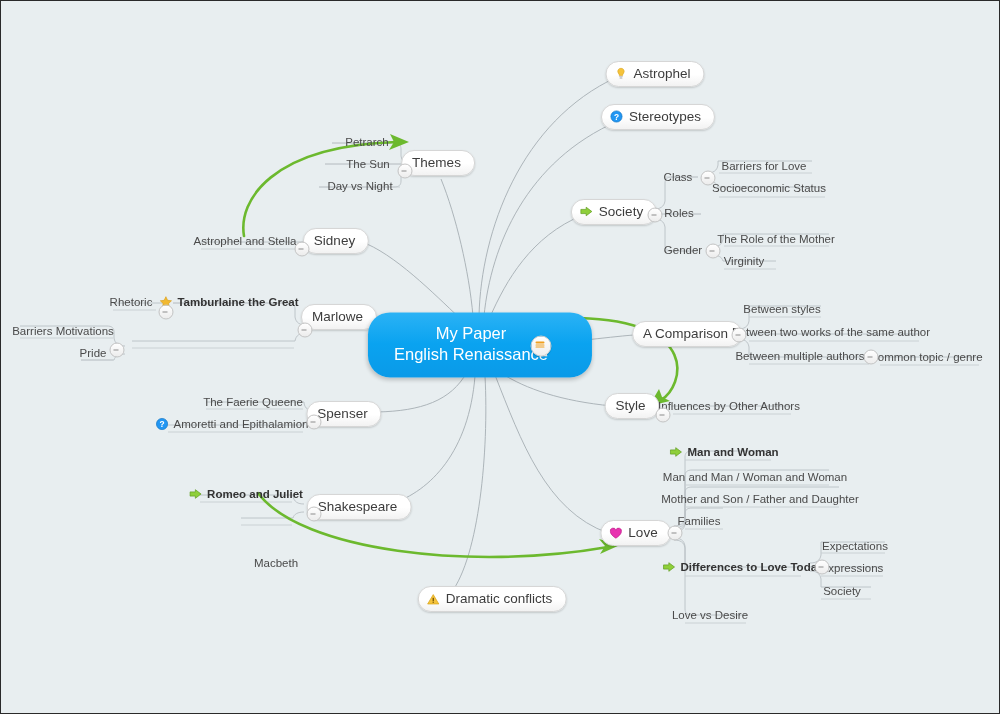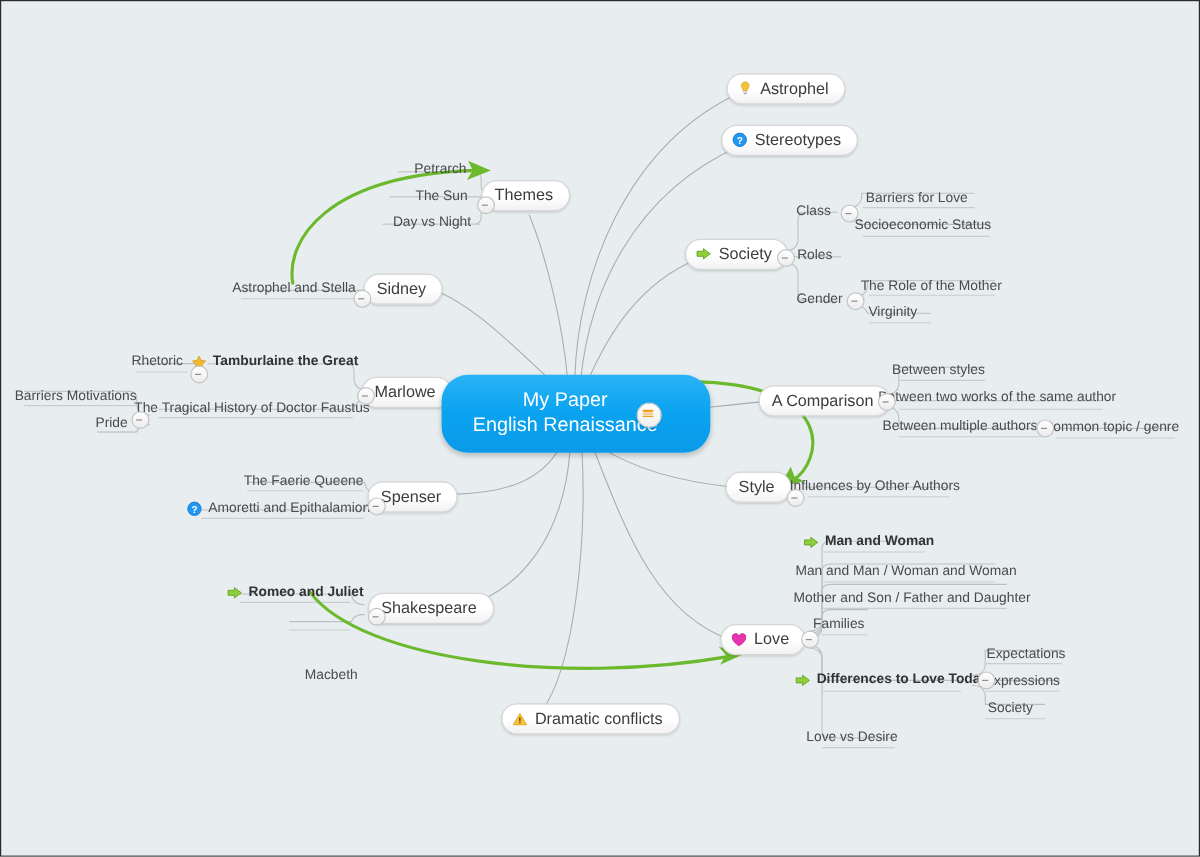"Marlowe" div.node { top: 326px -> 316px }
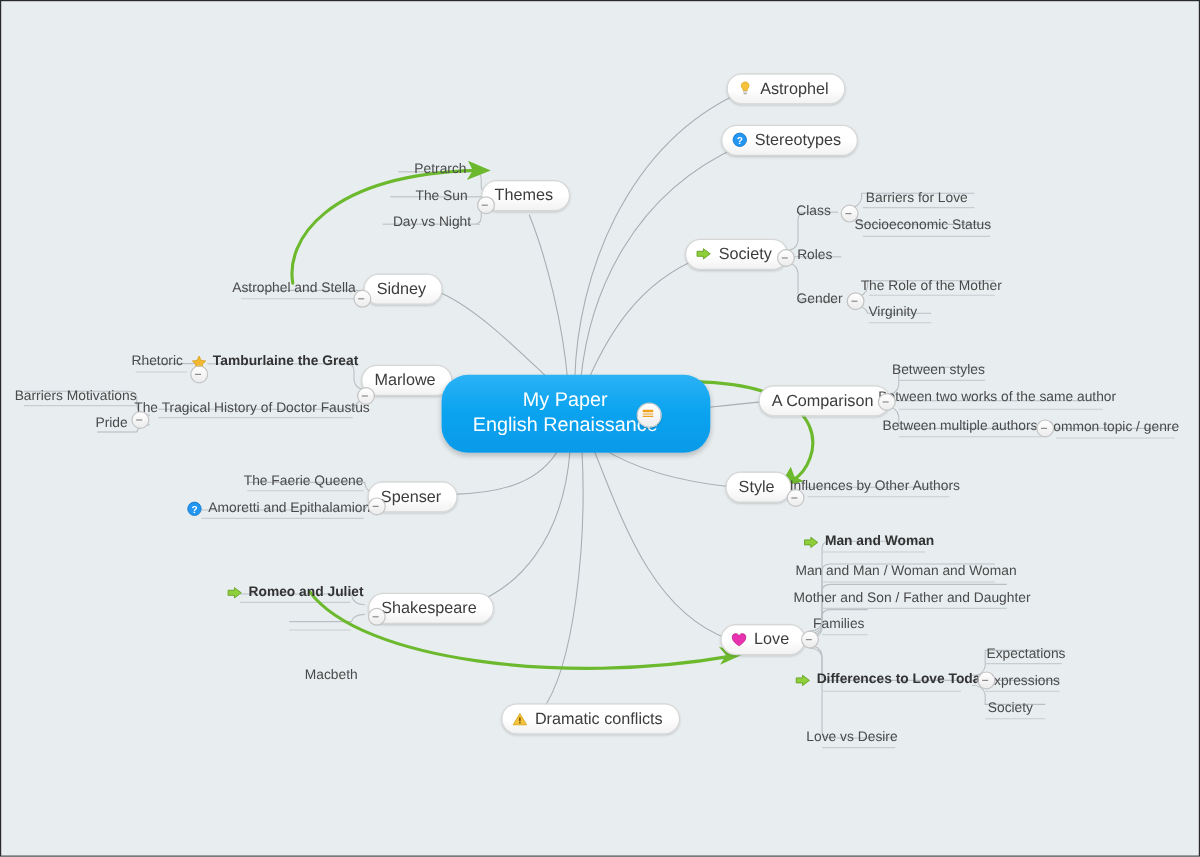"The Tragical History of Doctor" div.node { html: <div> <span>The Tragical History of Doctor Faustus</span> </div> -> none }
